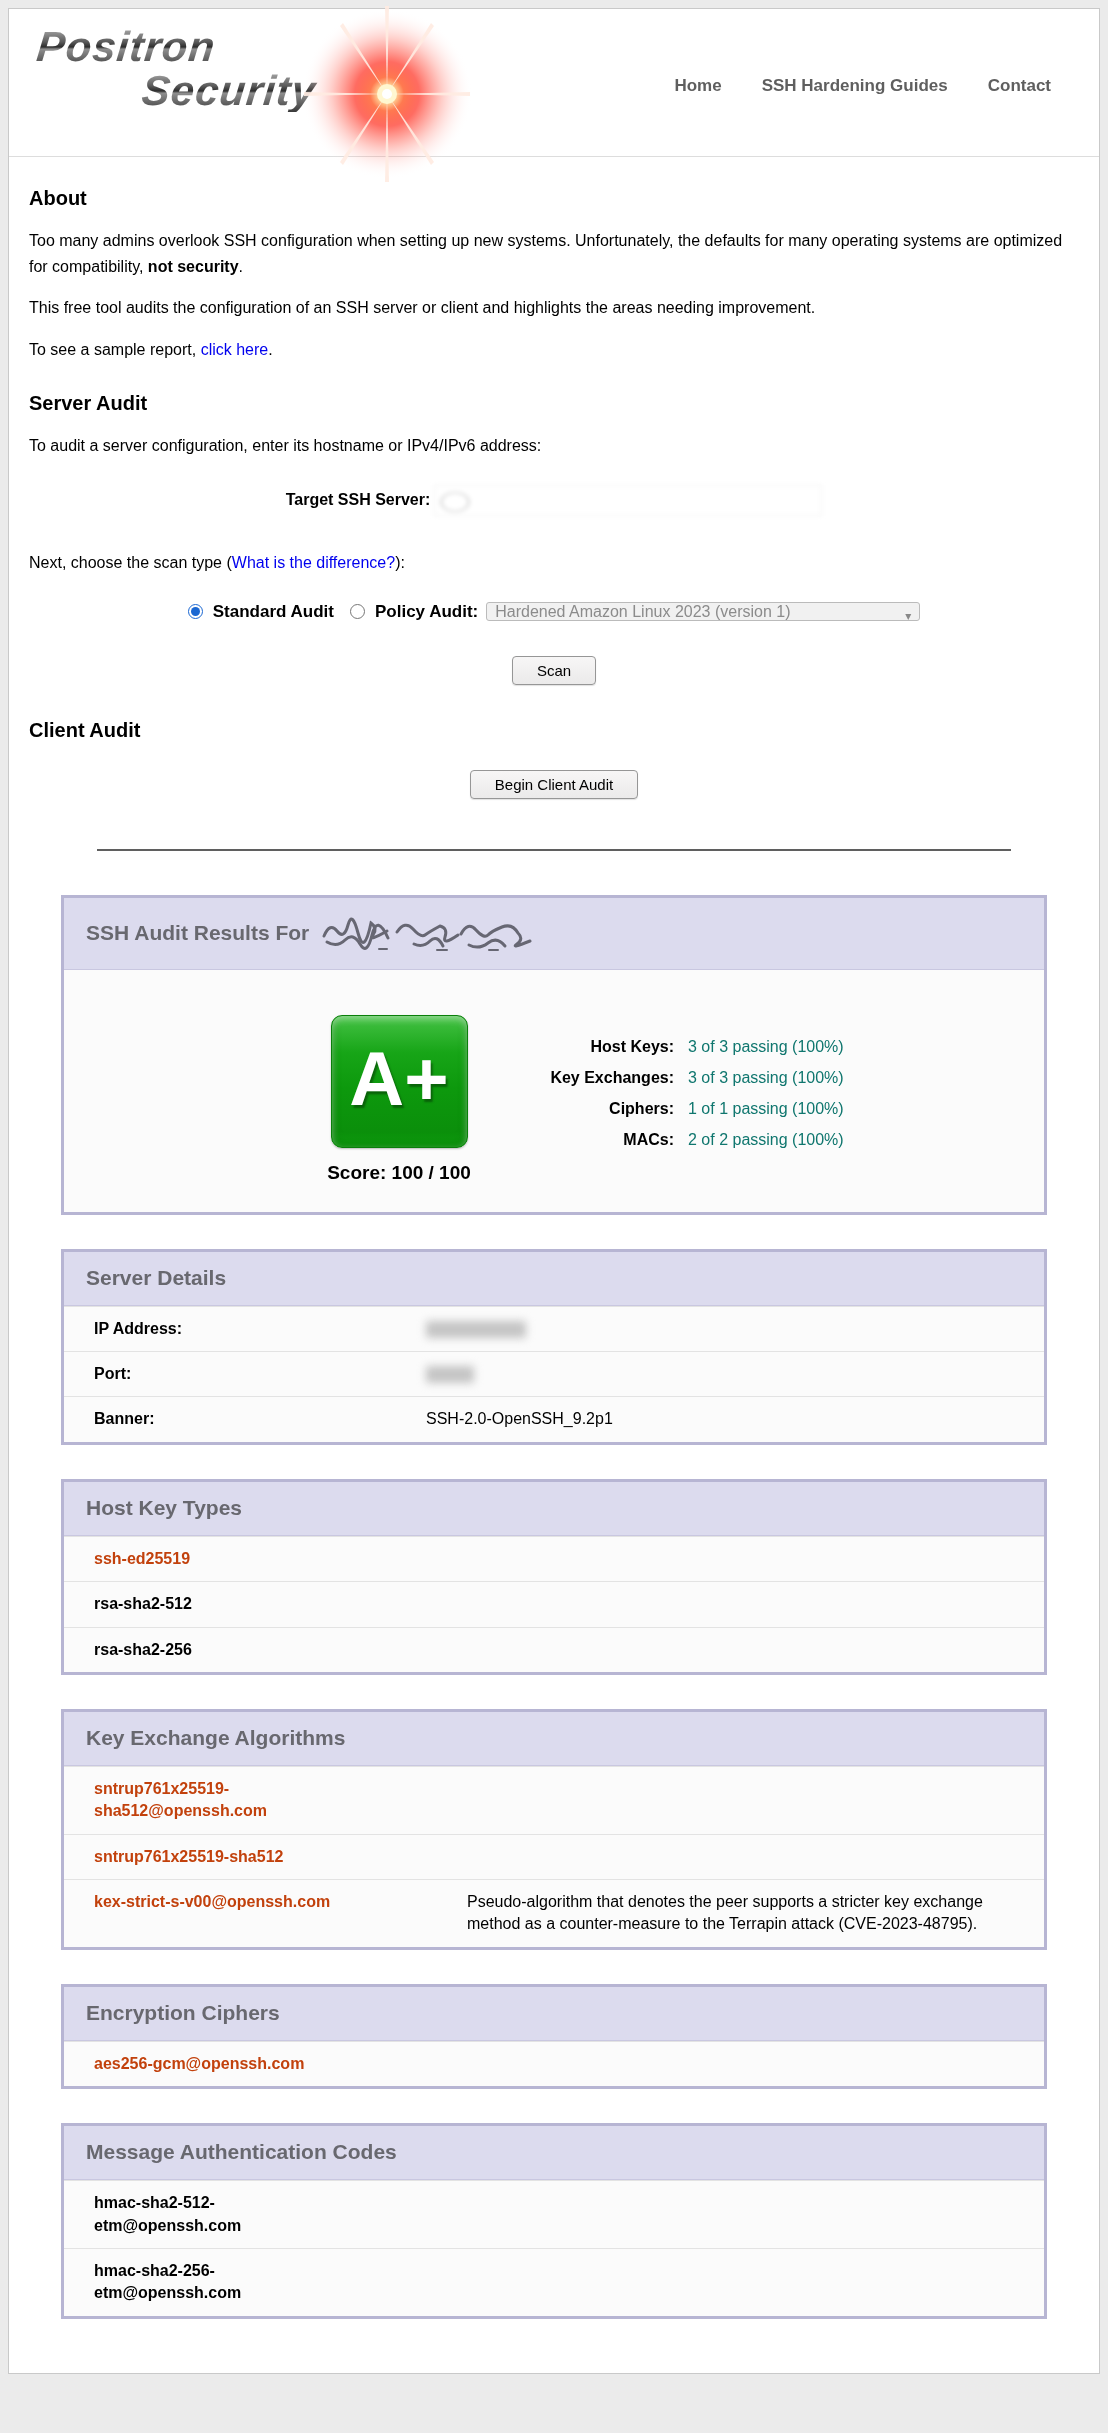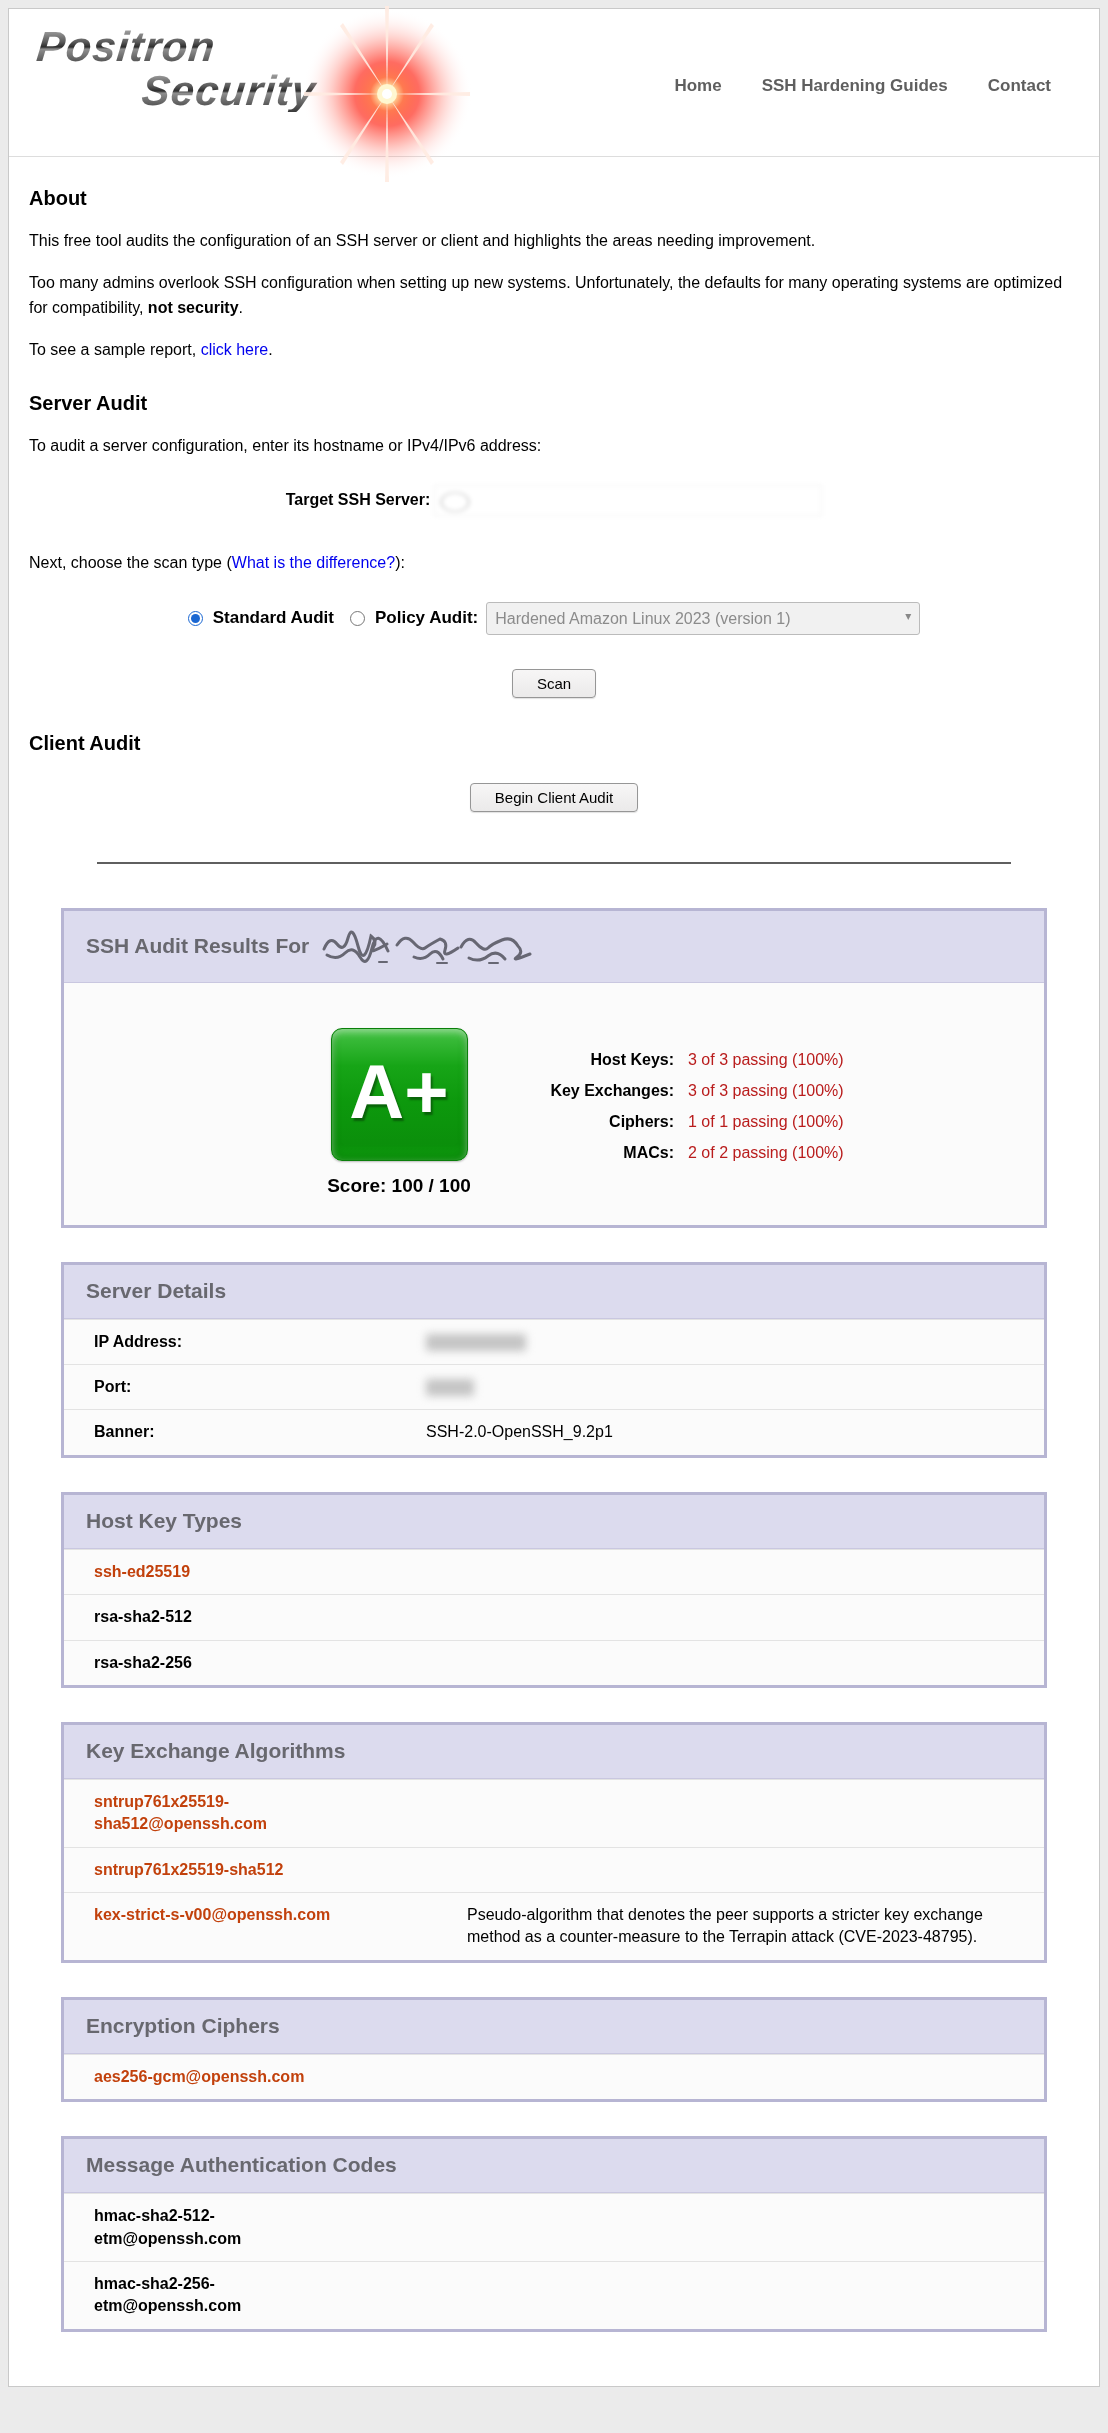"This free tool audits the" p { order: before "Too many admins overlook SSH" -> after "Too many admins overlook SSH" }
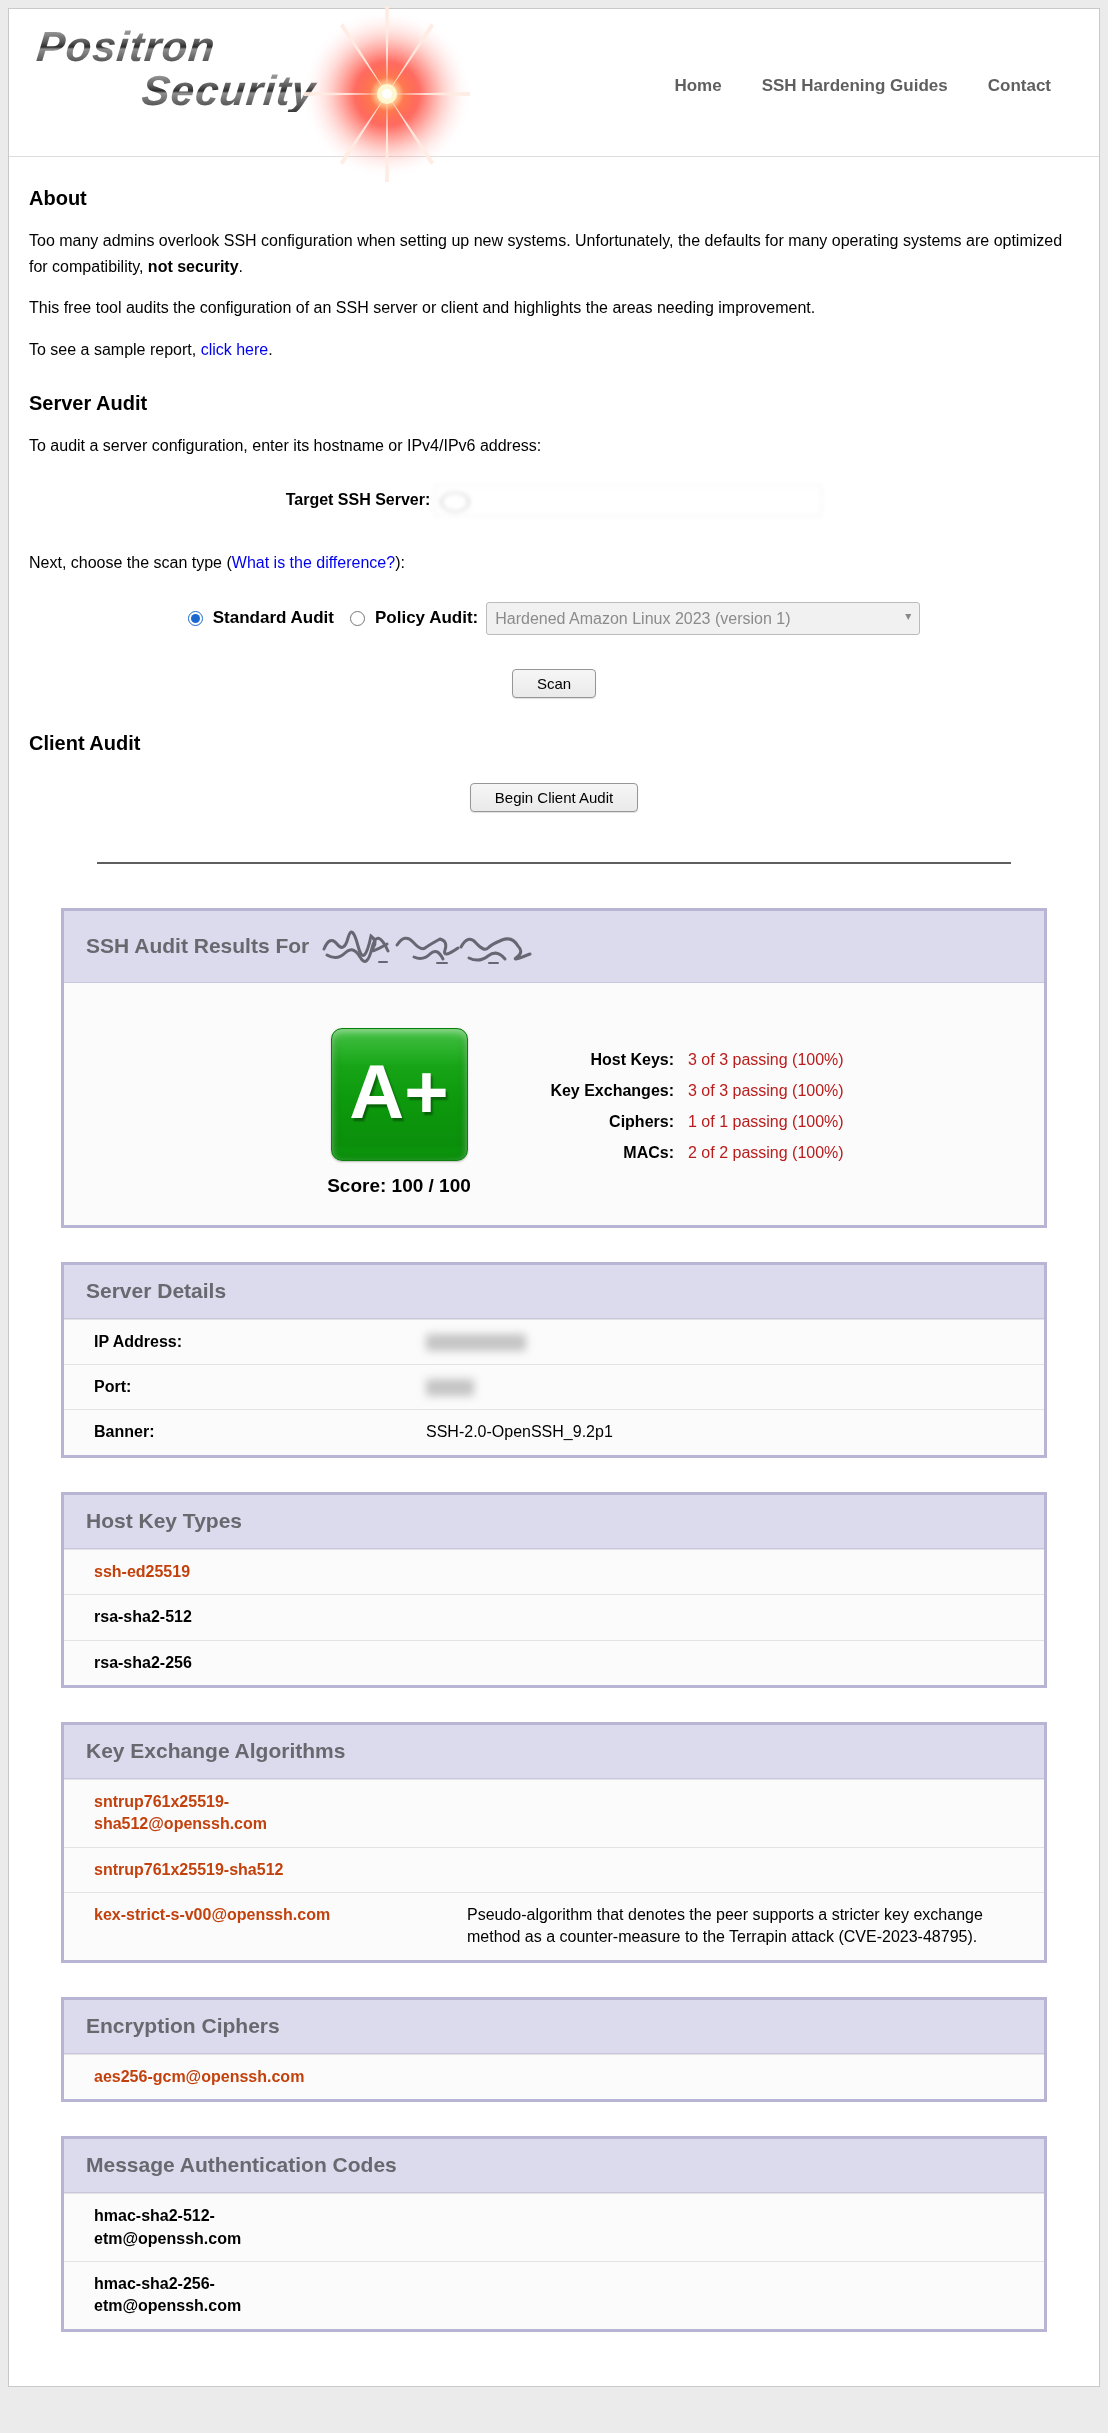"Hardened Amazon Linux 2023 (version" .policy-select { height: 33px -> 19px }
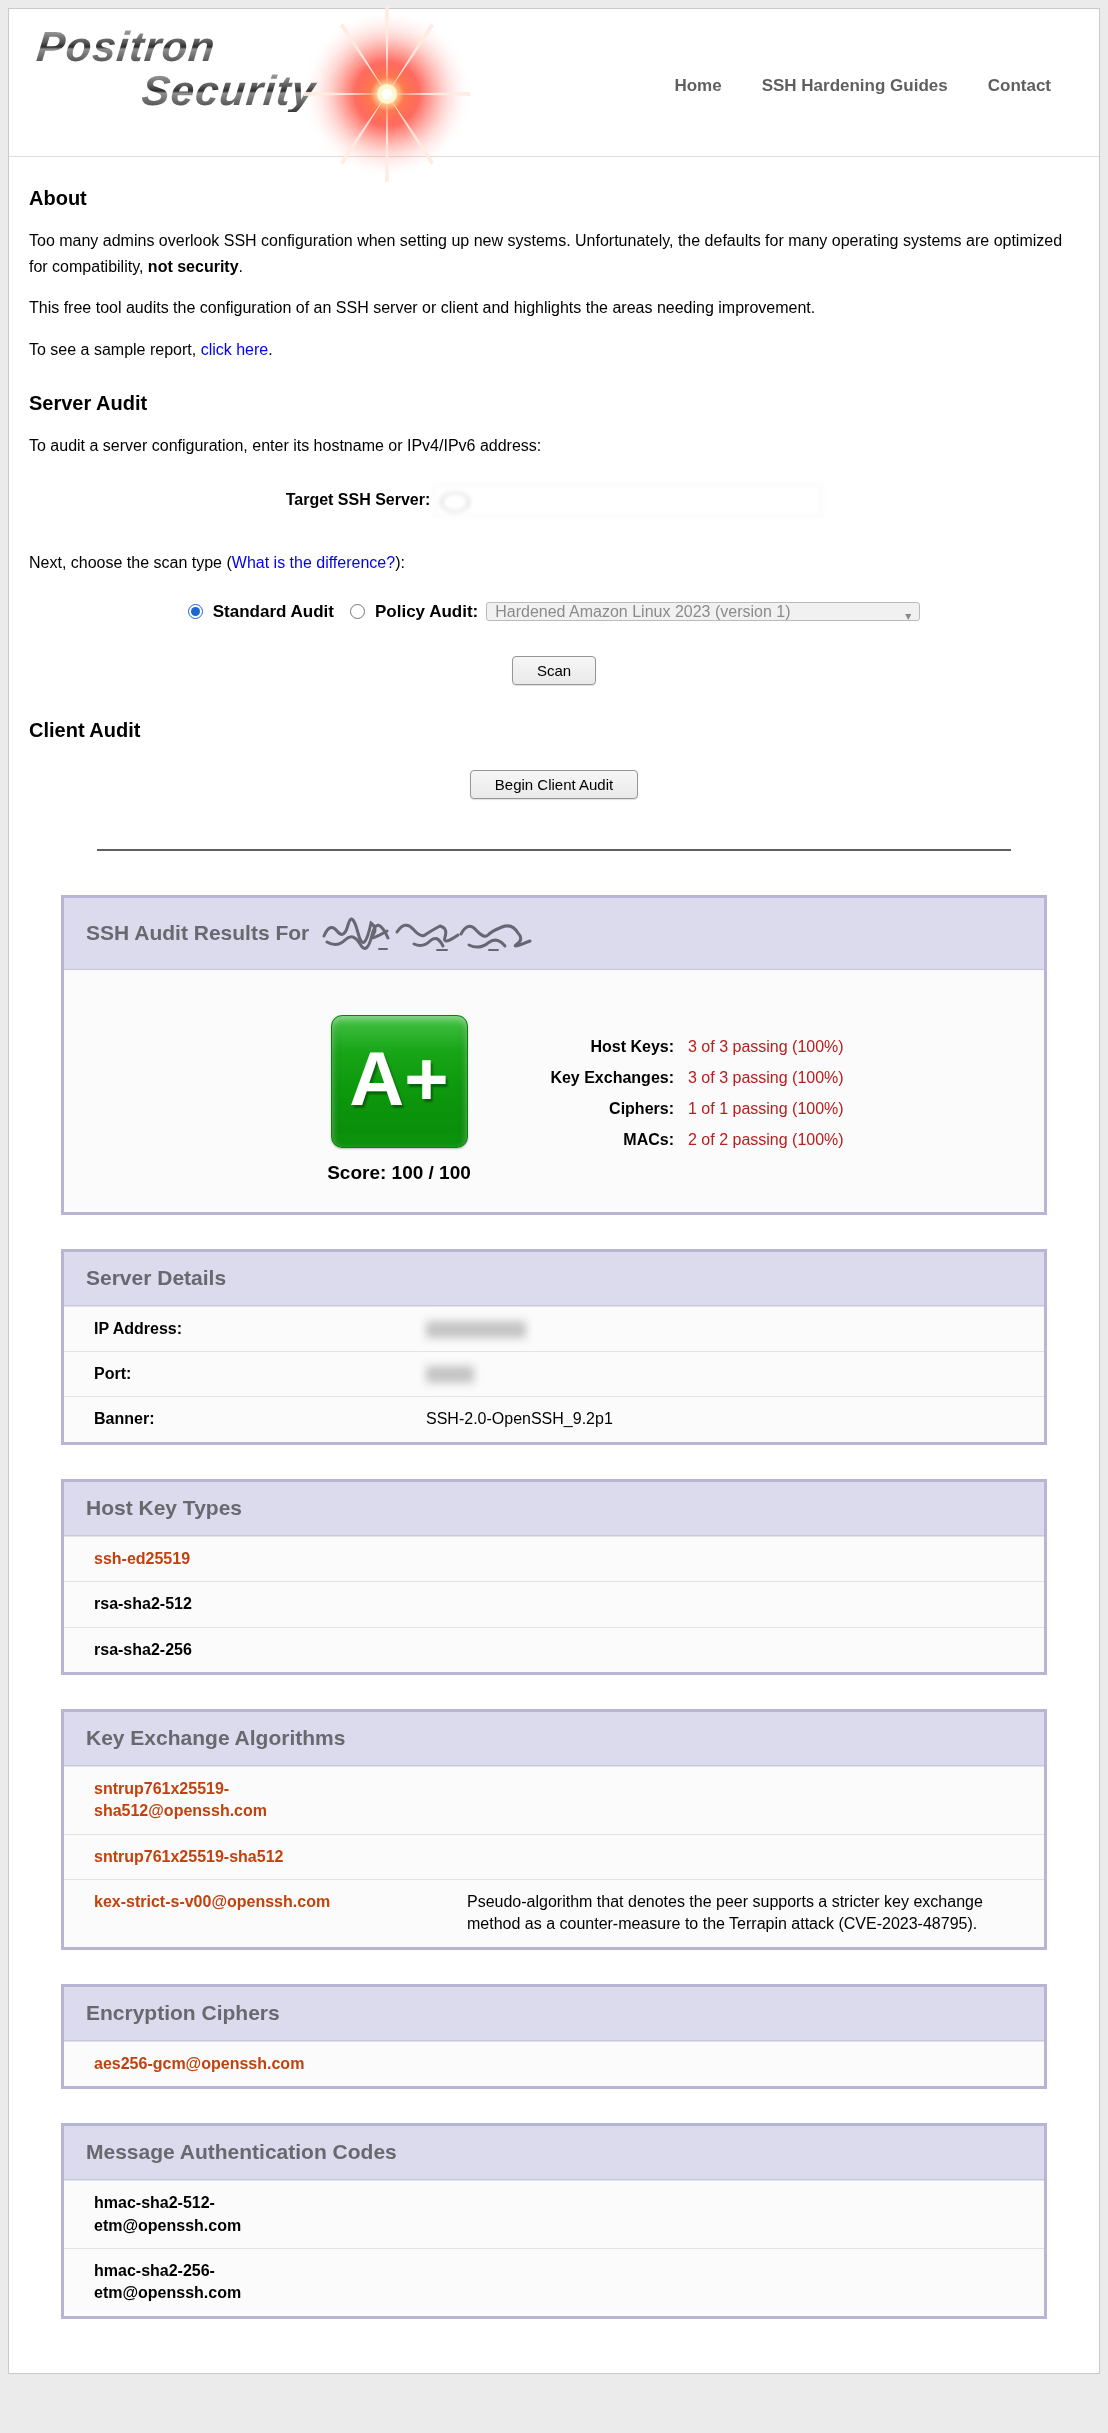"3 of 3 passing (100%)" .stat-value { color: #b91c1c -> #0f766e }
